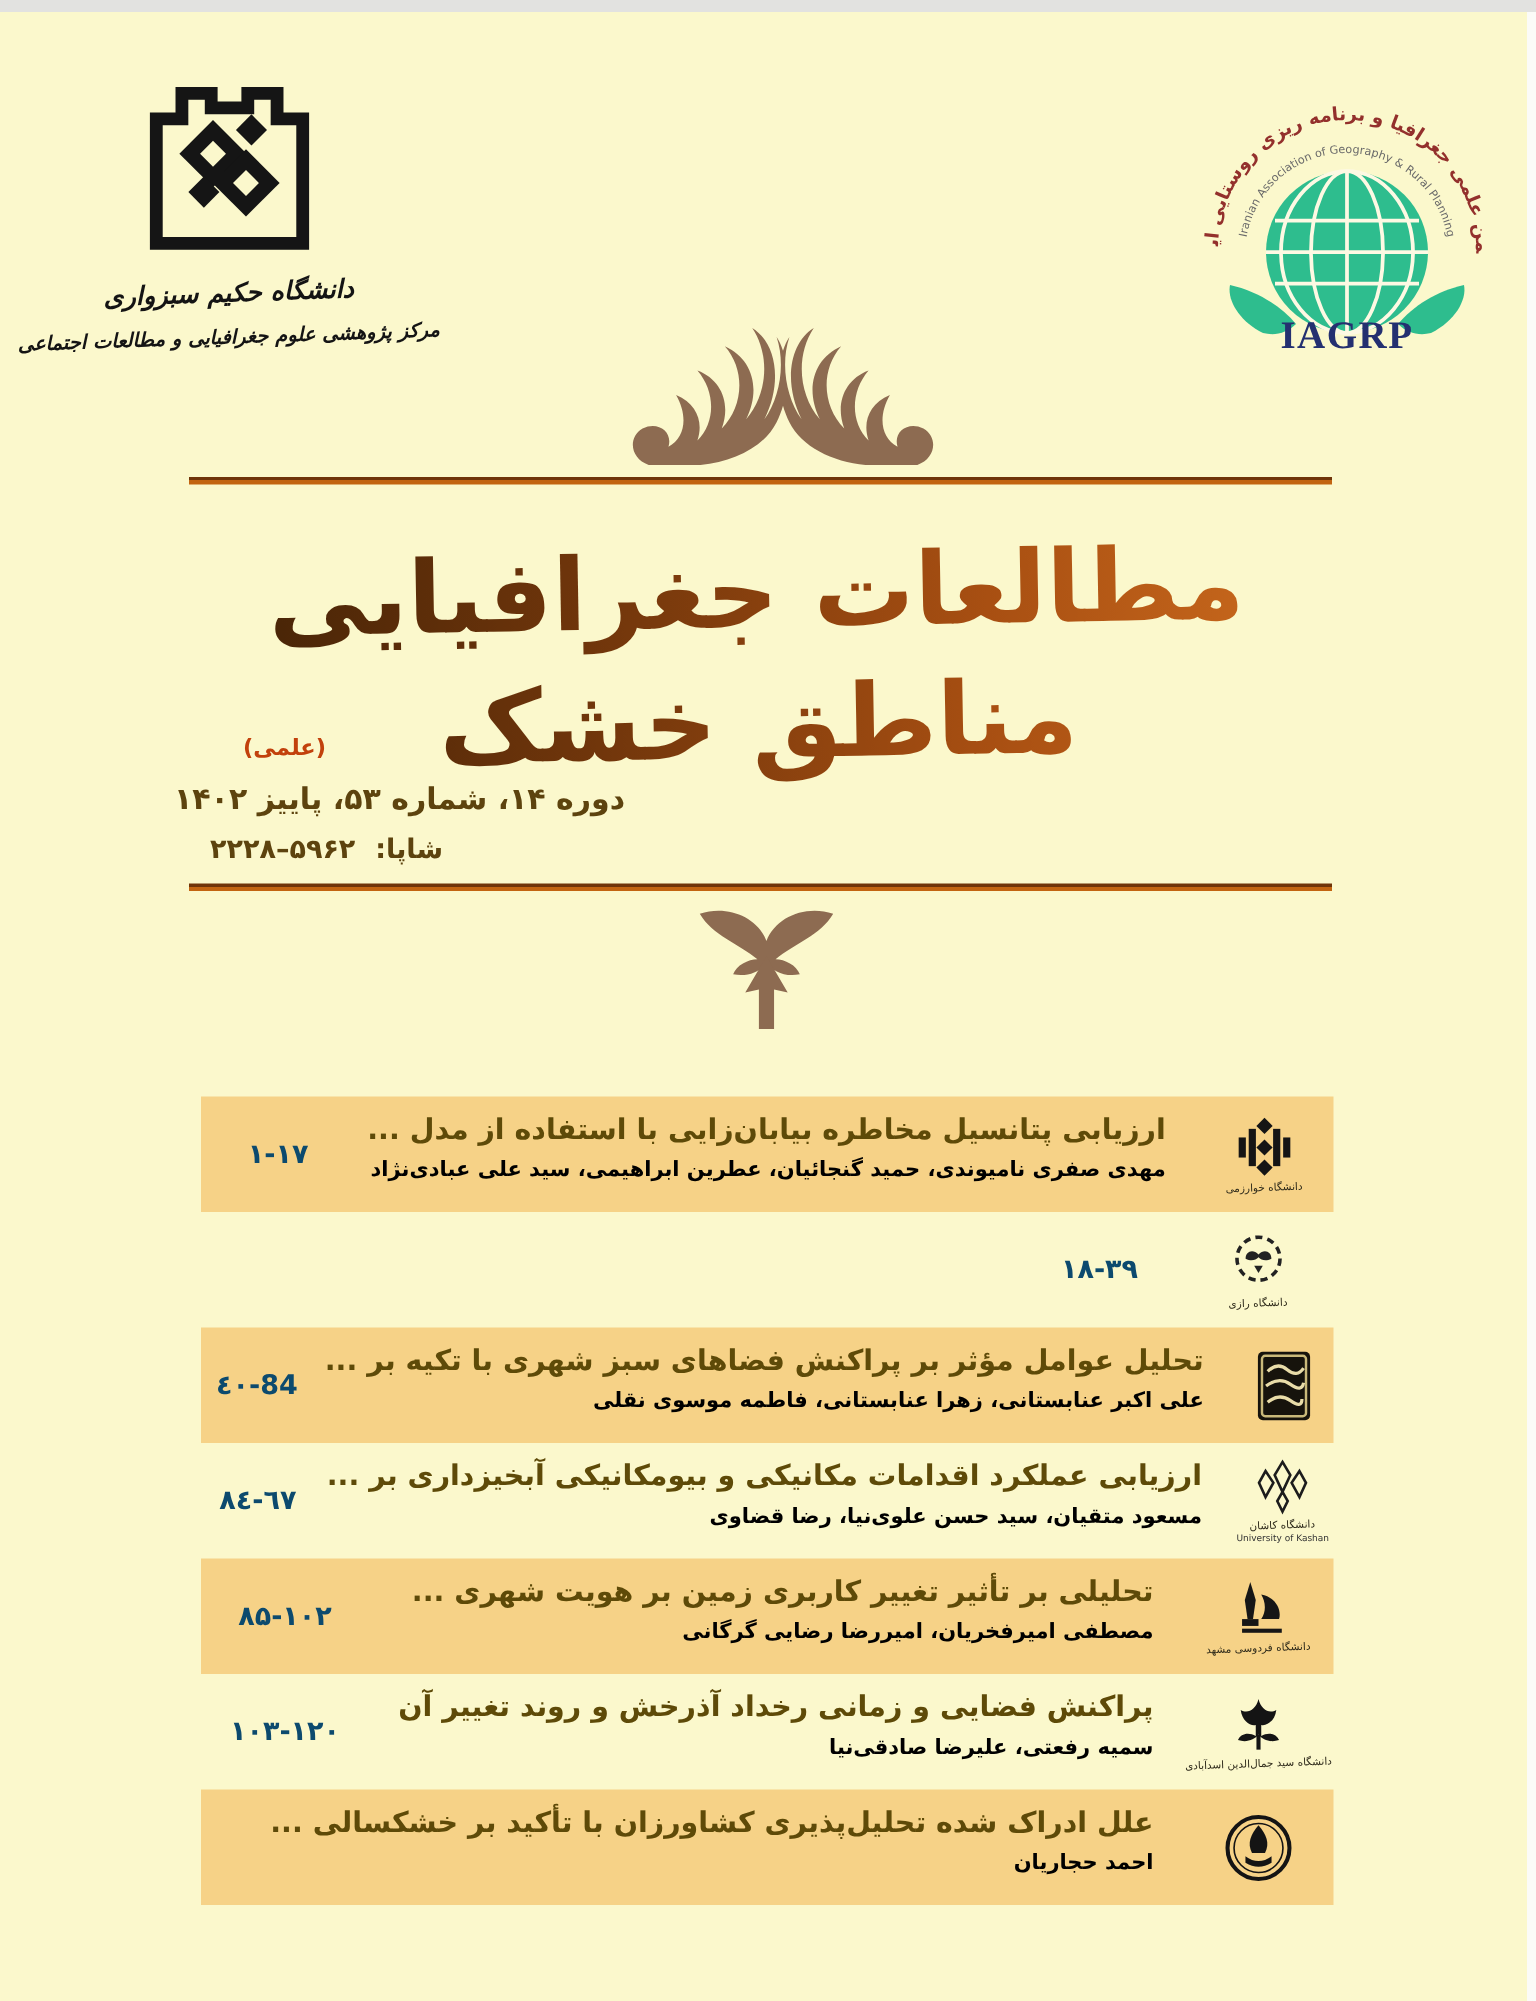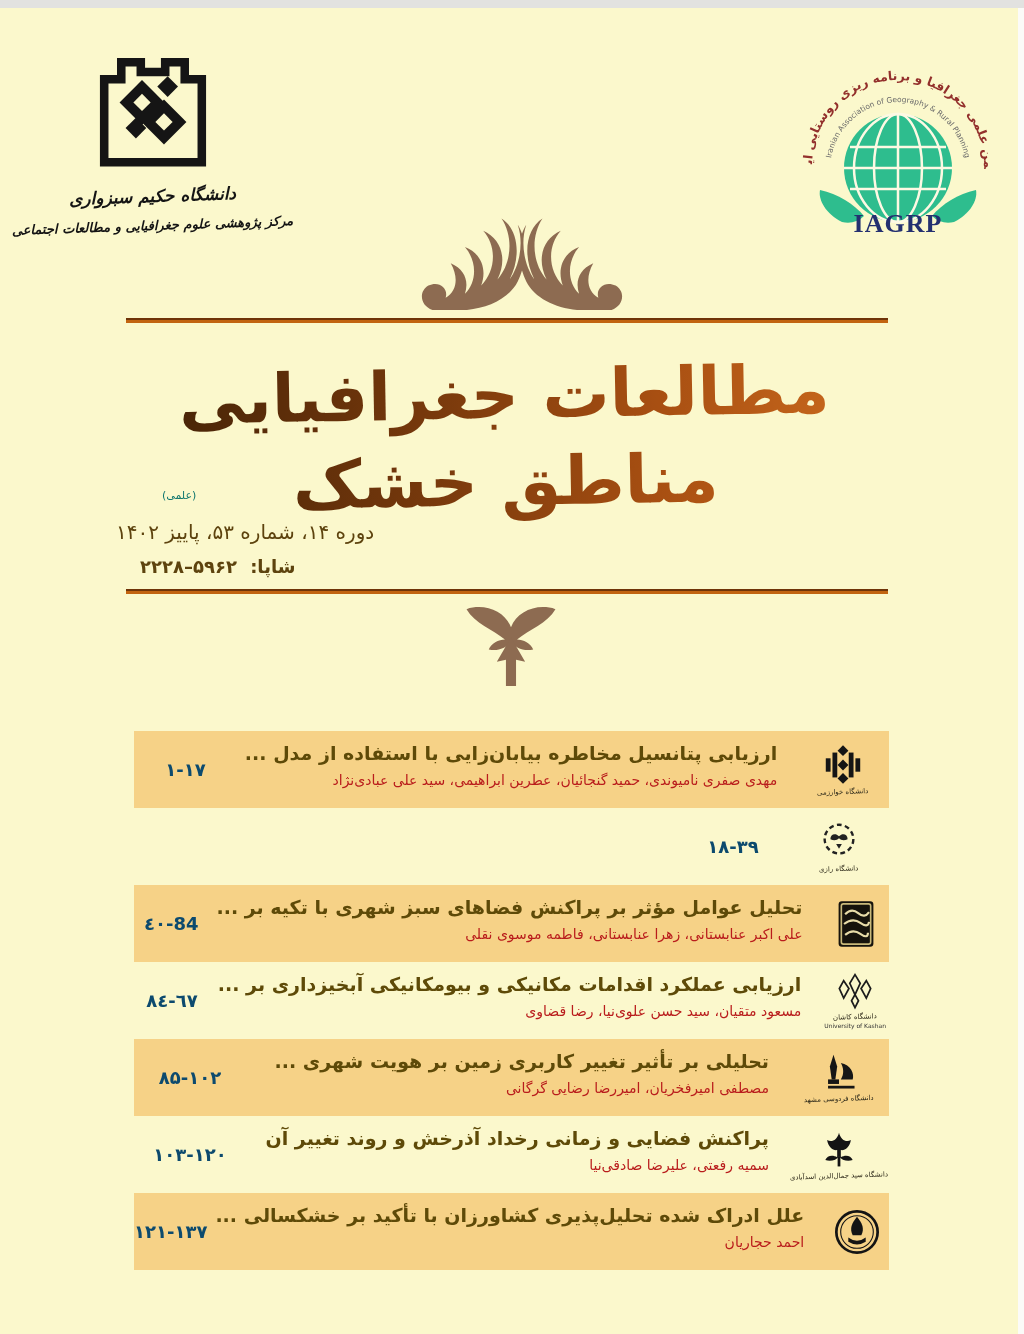"(علمی)" .journal-badge { color: #0f766e -> #c2410c; font-size: 11px -> 15px; font-weight: normal -> bold }
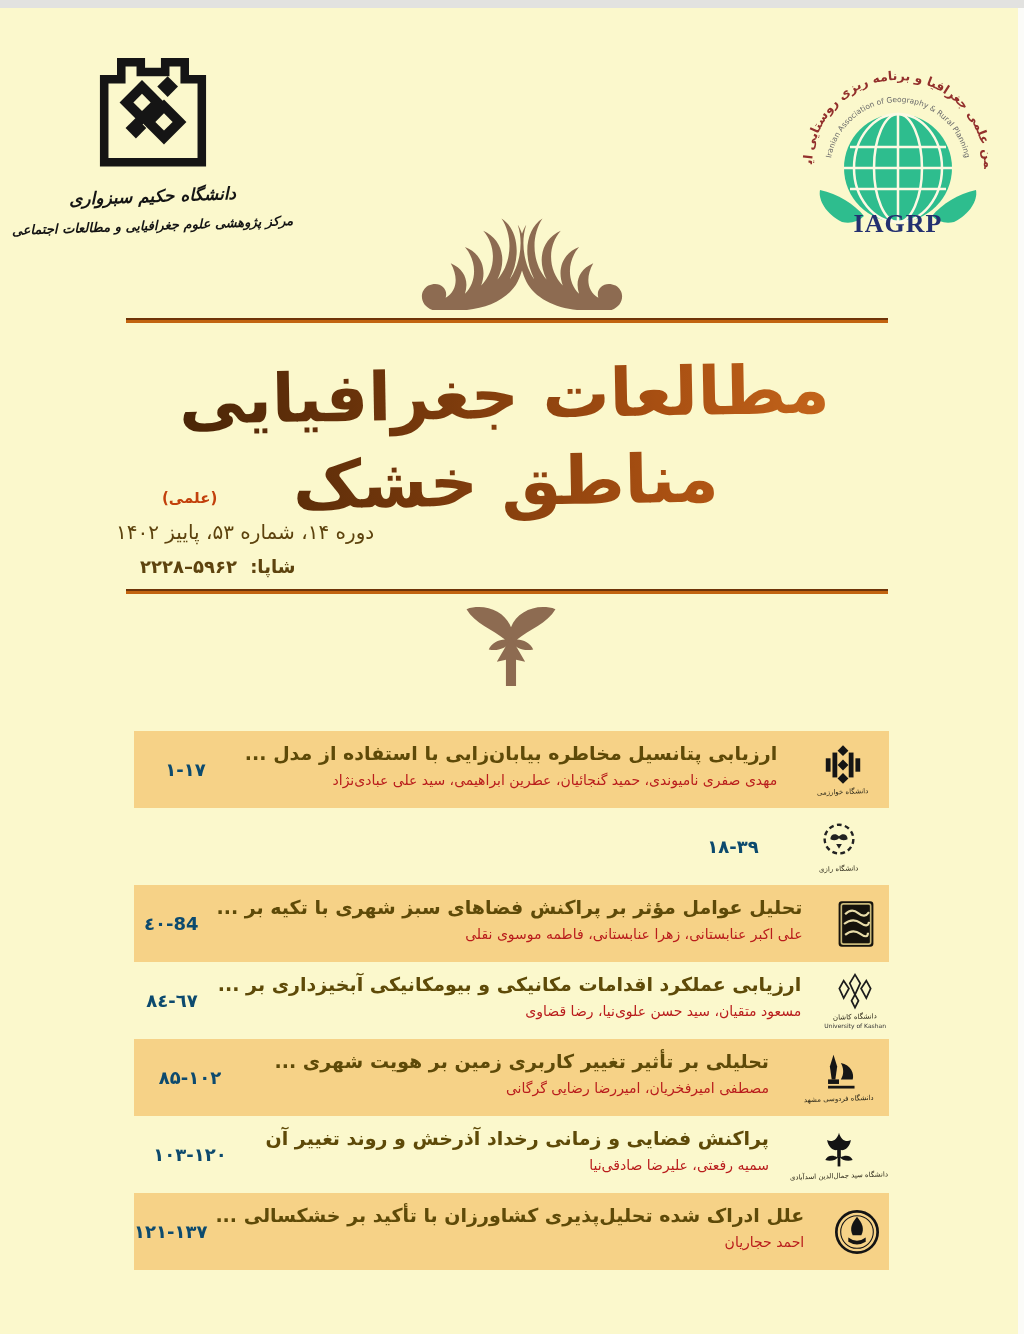"دوره ۱۴، شماره ۵۳، پاییز" .issue-info { font-weight: normal -> bold }
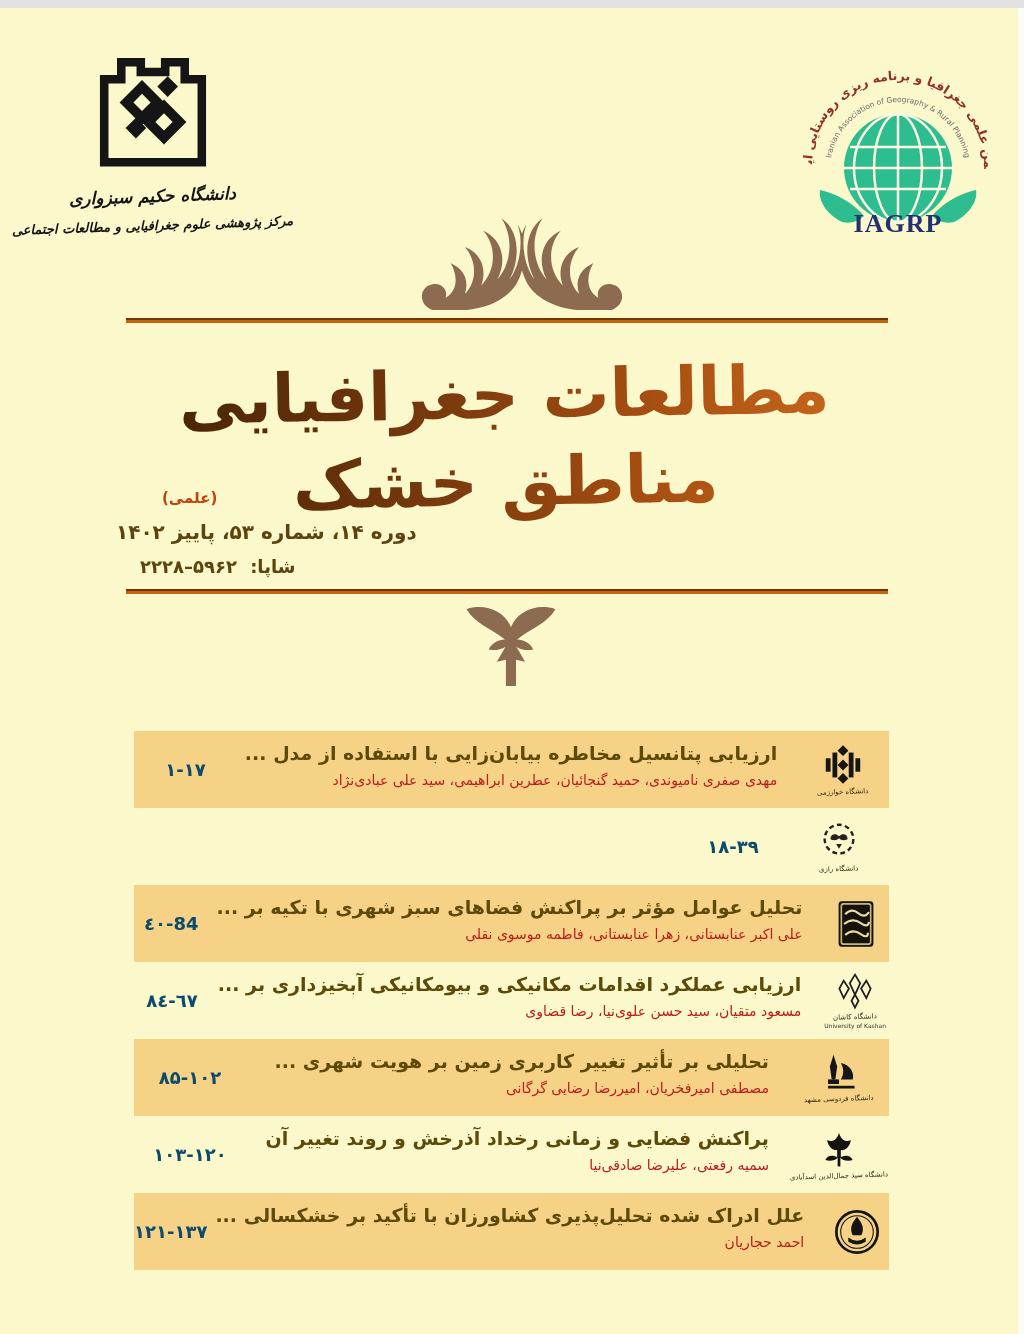"مهدی صفری نامیوندی، حمید گنجائیان،" .entry-authors { color: #b91c1c -> #000000; font-weight: normal -> bold }
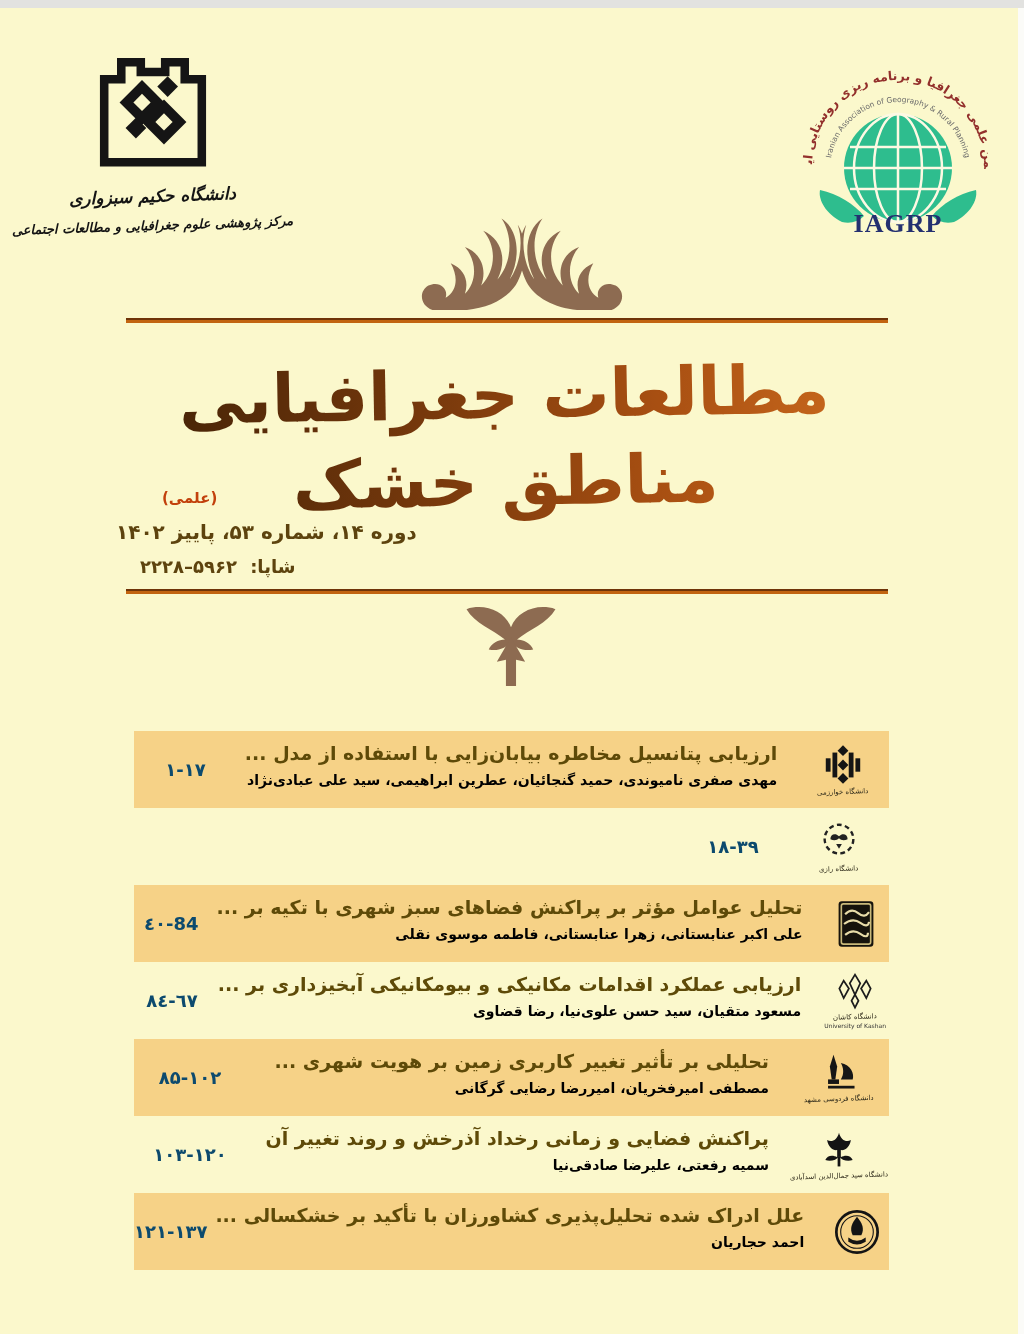"۱۲۱-۱۳۷" div.entry-pages { html: <div>۱۲۱-۱۳۷</div> -> none }
